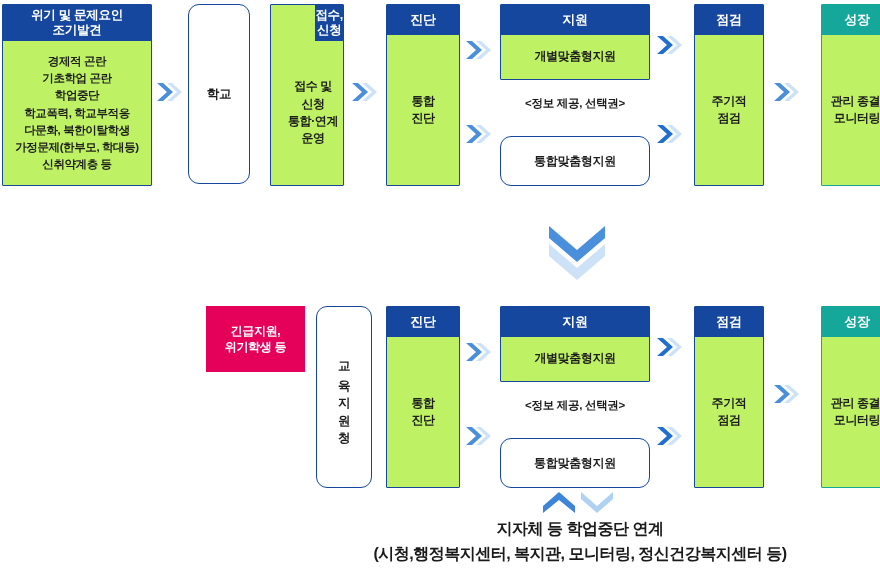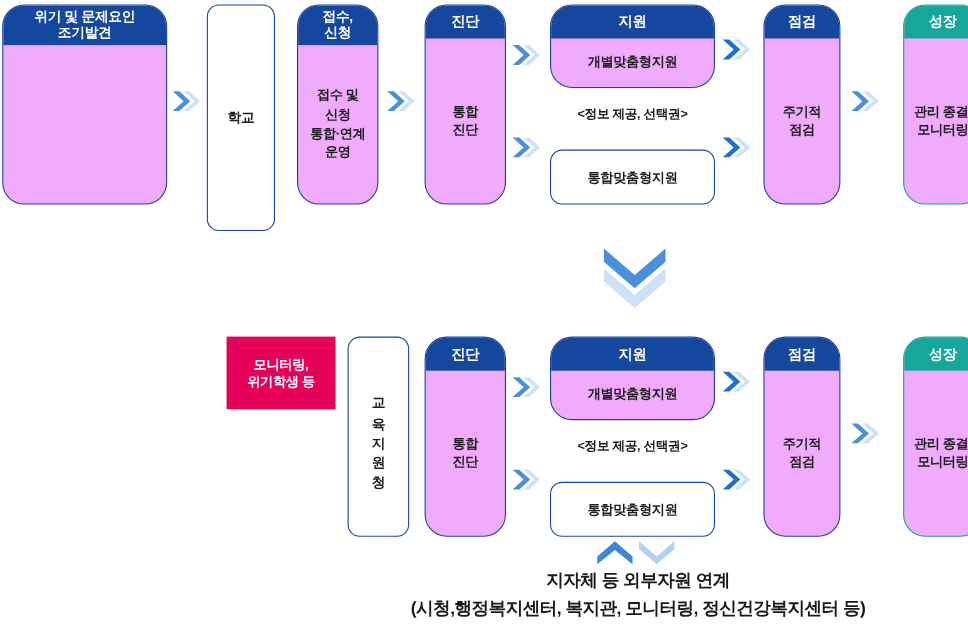"위기 및 문제요인" .card { background: #f0abfc -> #bef264; border-radius: 20px -> 1px }
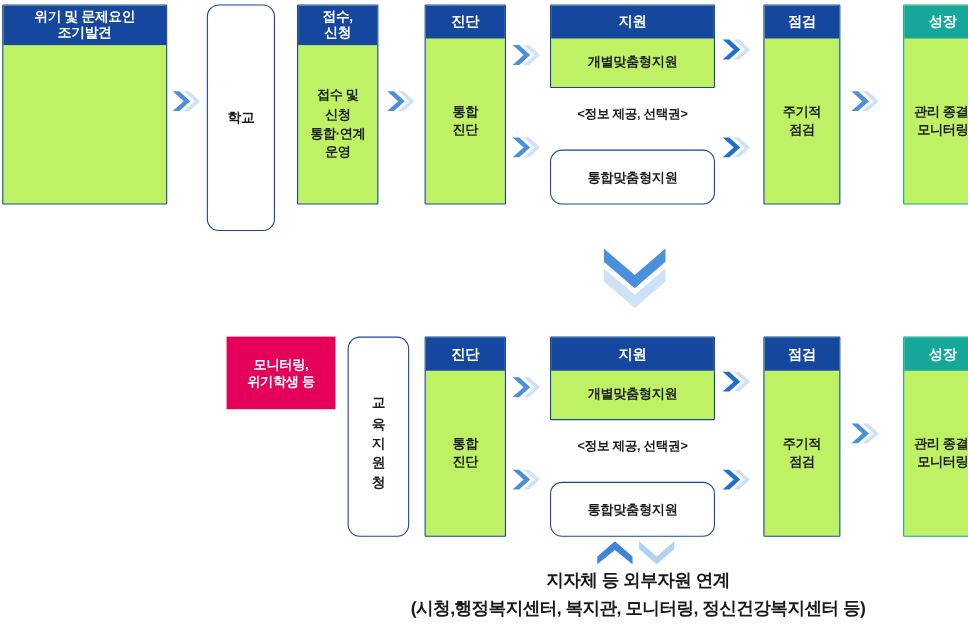"접수," div.node { align-items: none -> flex-end }
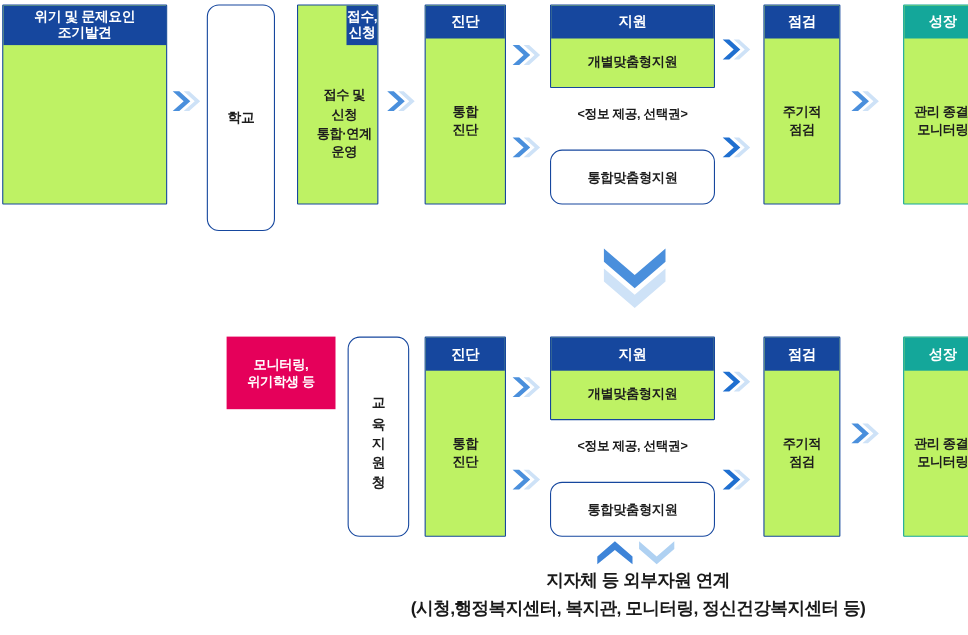"경제적 곤란" div.card-body { html: none -> <div> <span>경제적 곤란</span> <span>기초학업 곤란</span> <span>학업중단</span> <span>학교폭력, 학교부적응</span> <span>다문화, 북한이탈학생</span> <span>가정문제(한부모, 학대등)</span> <span>신취약계층 등</span> </div> }
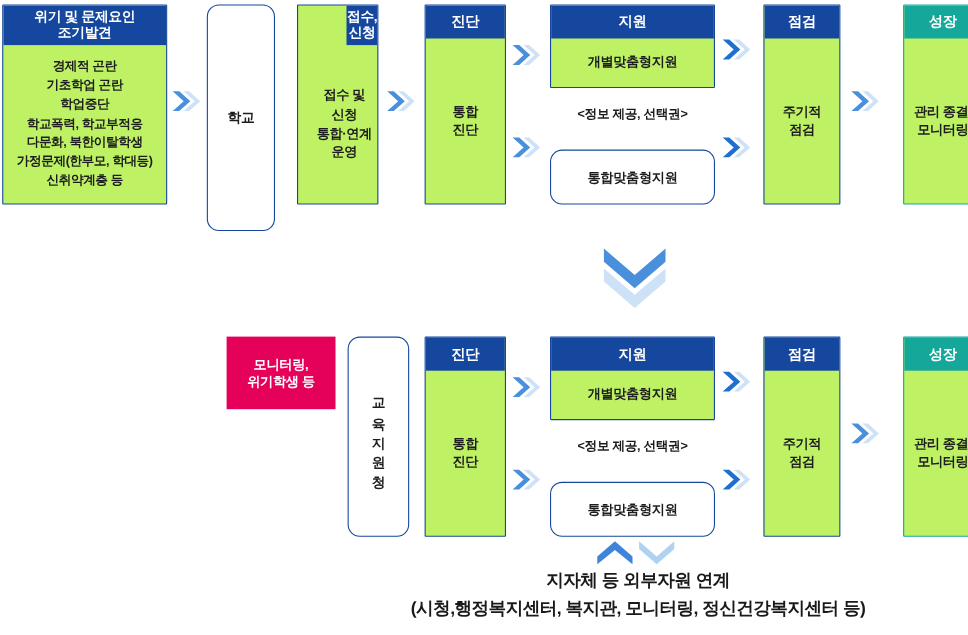"학교" div.node { height: 206px -> 180px }
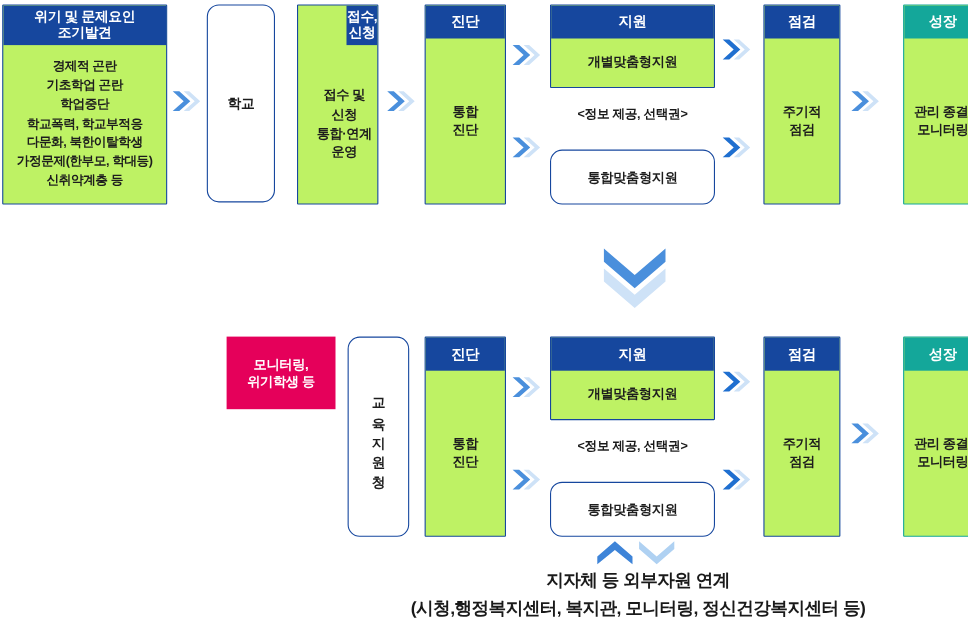"모니터링," div.node { text: 모니터링 -> 긴급지원 }
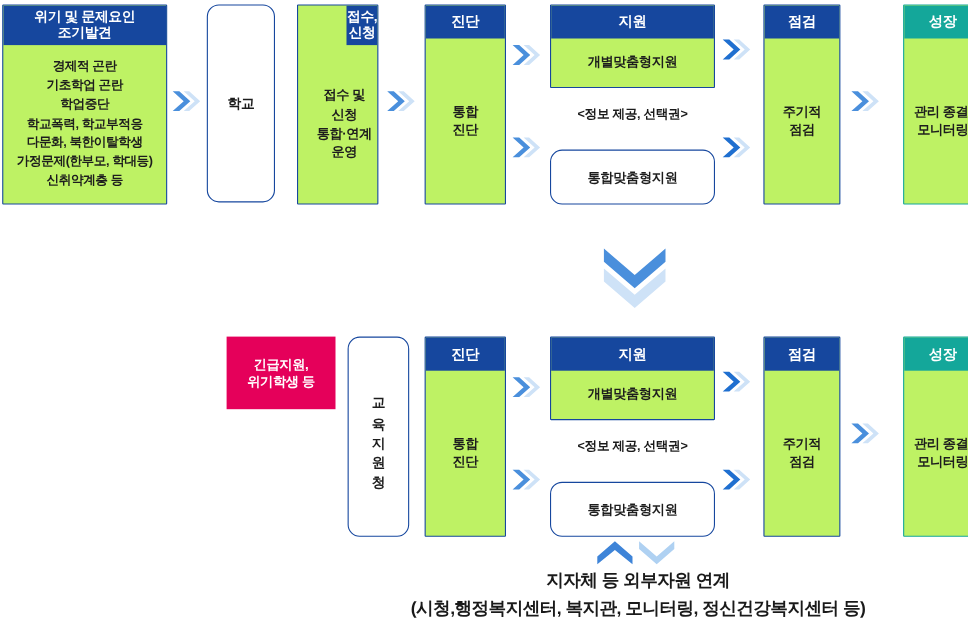"지자체 등 외부자원 연계" div.caption { text: 외부자원 -> 학업중단 }
